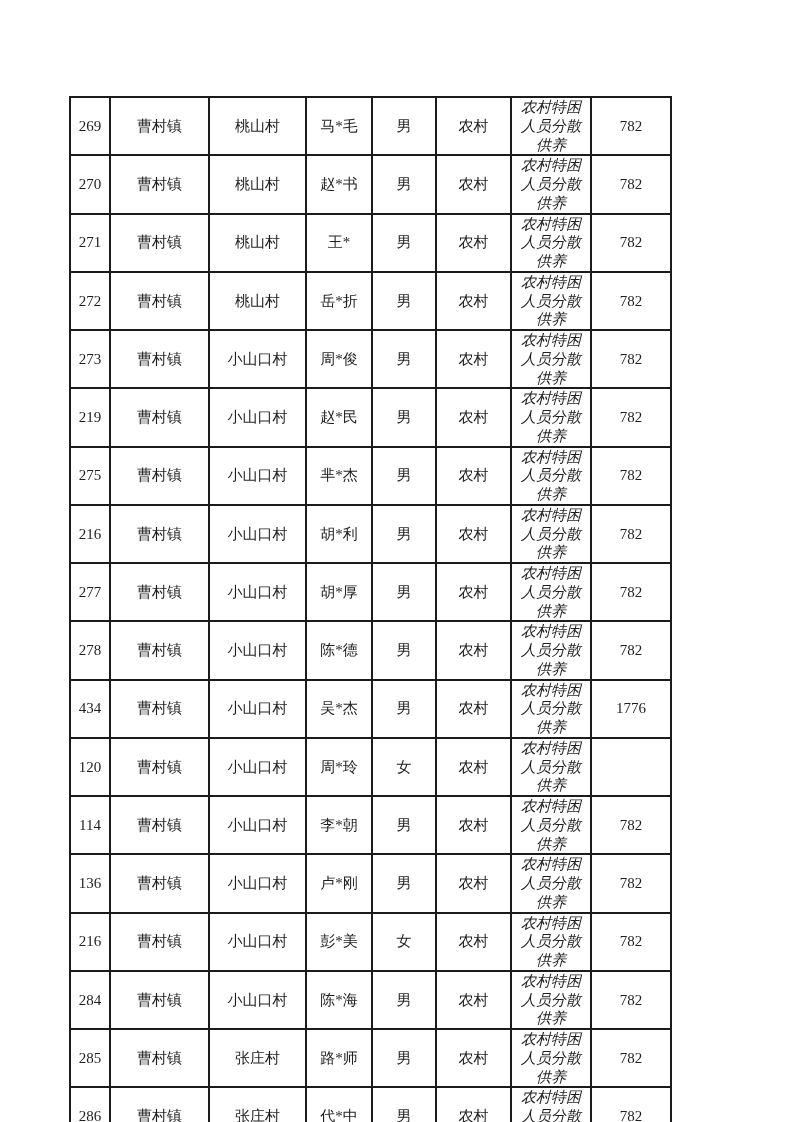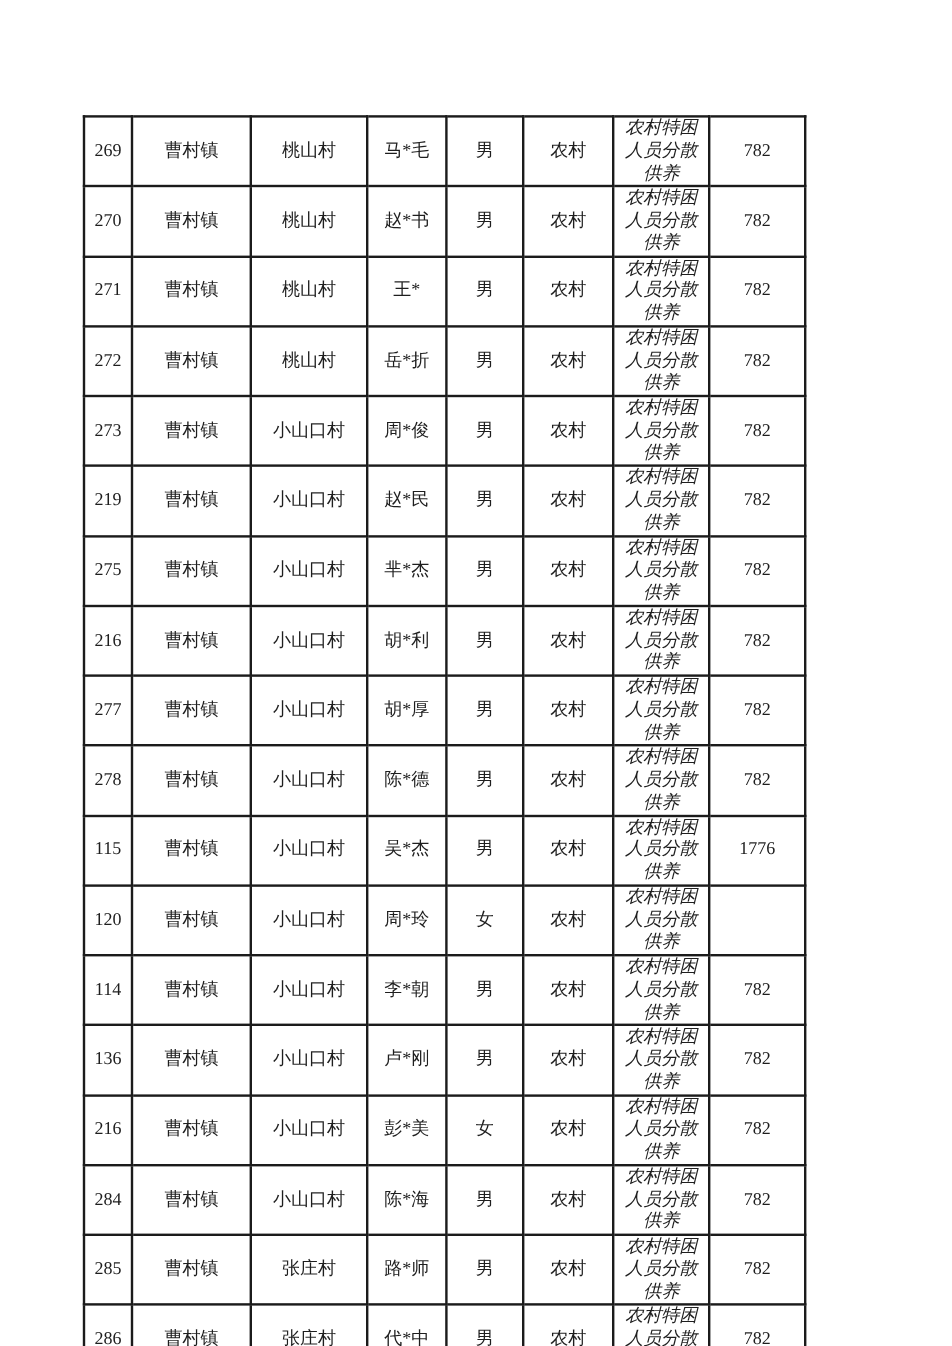"115" td.cell-seq { text: 115 -> 434 }
